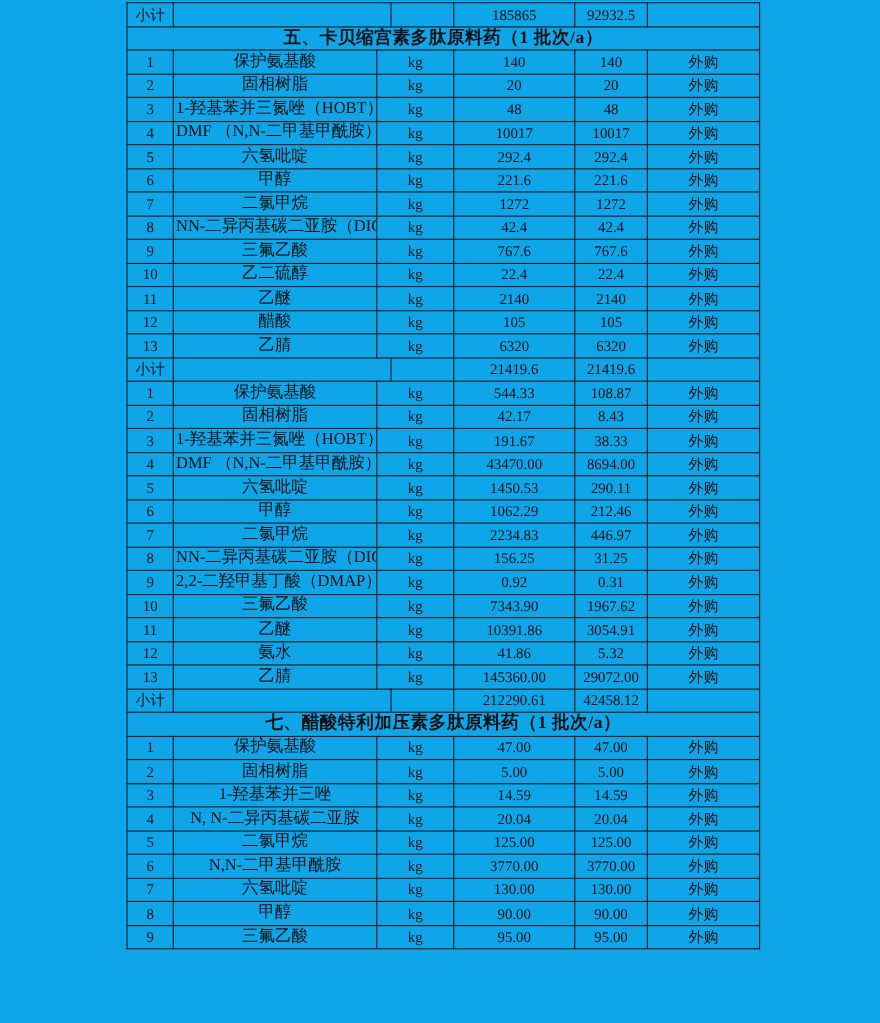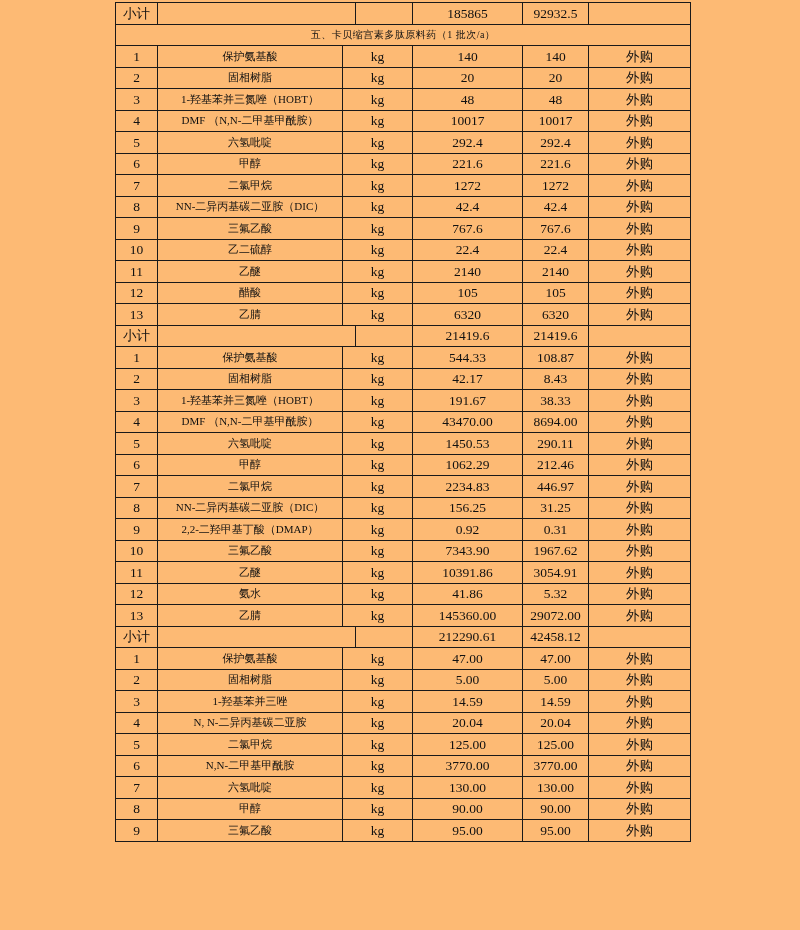"小计" .page { background: #fdba74 -> #0ea5e9 }
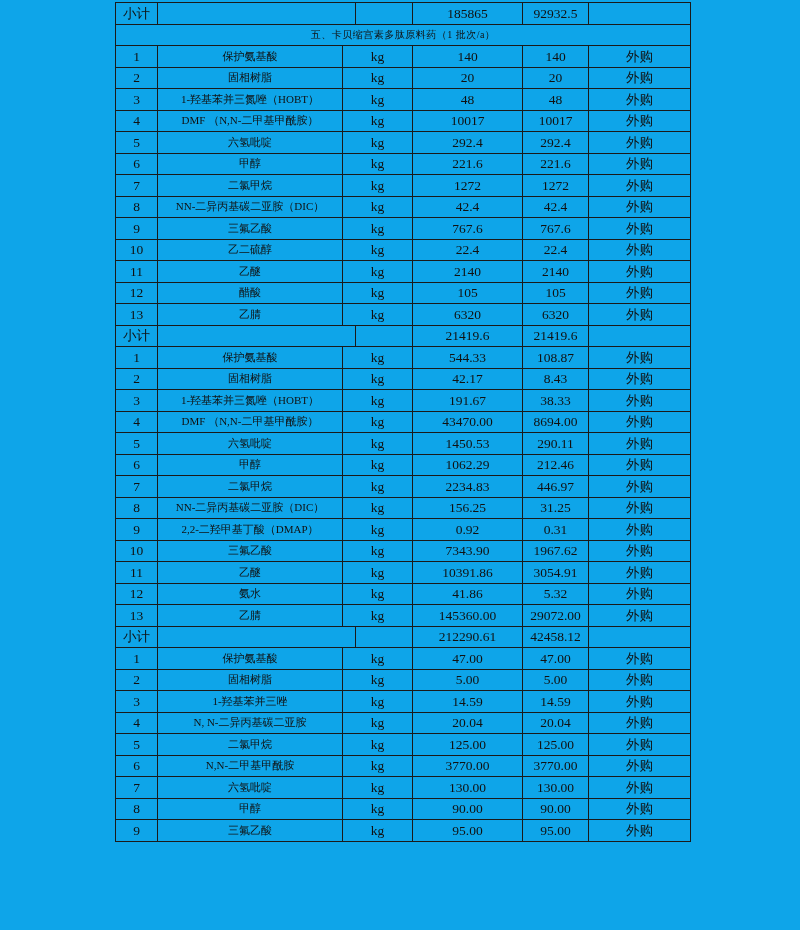"五、卡贝缩宫素多肽原料药（1 批次/a）" table.materials td.section-cell { font-size: 10px -> 16px; font-weight: normal -> bold }
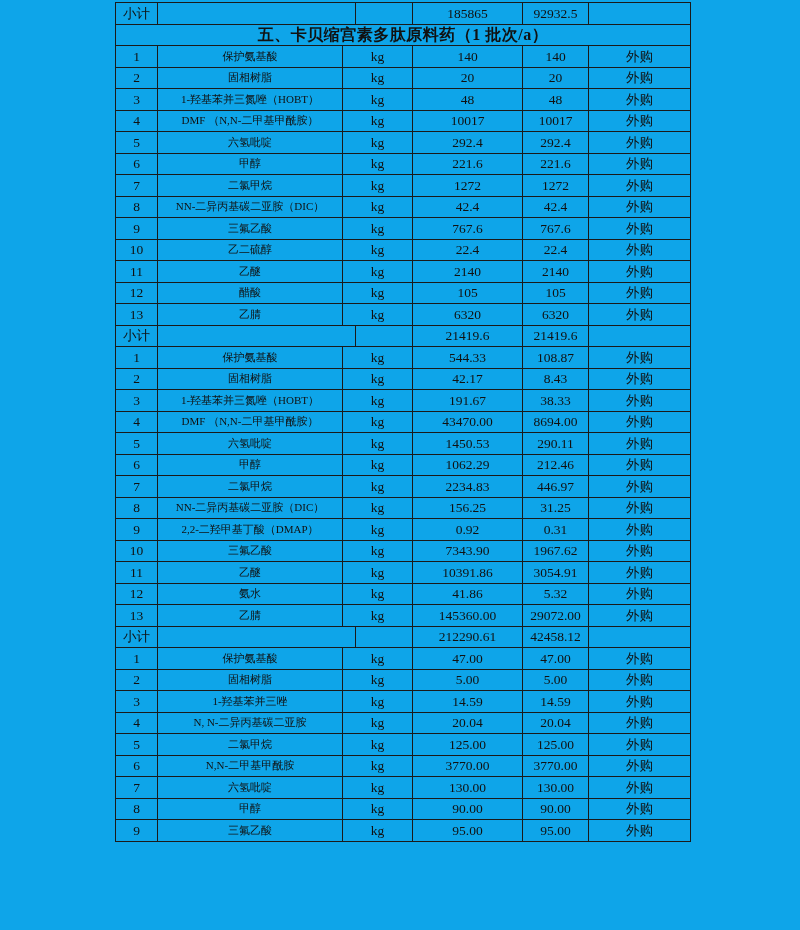"保护氨基酸" table.materials td.name-cell { font-size: 11px -> 15px }
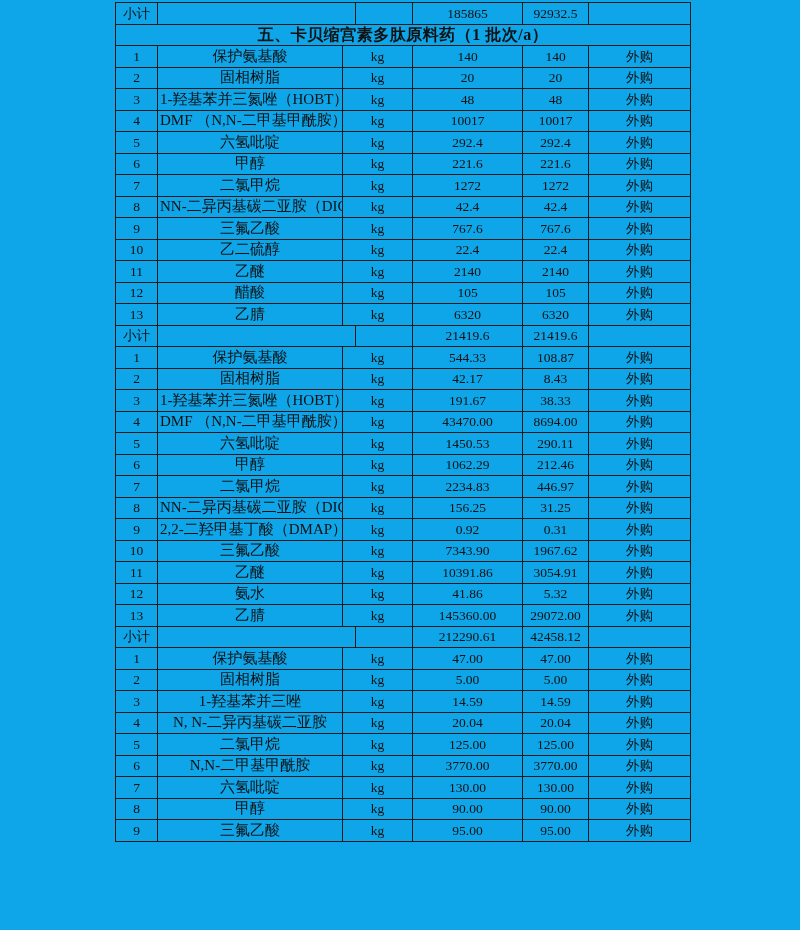"七、醋酸特利加压素多肽原料药（1 批次/a）" tr { html: none -> <tr> <td>七、醋酸特利加压素多肽原料药（1 批次/a）</td> </tr> }
